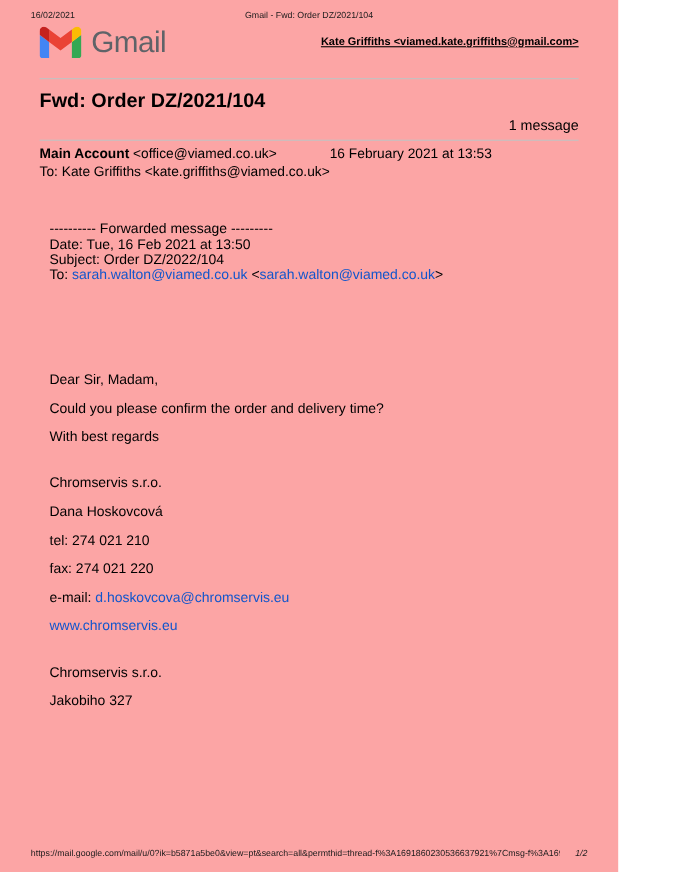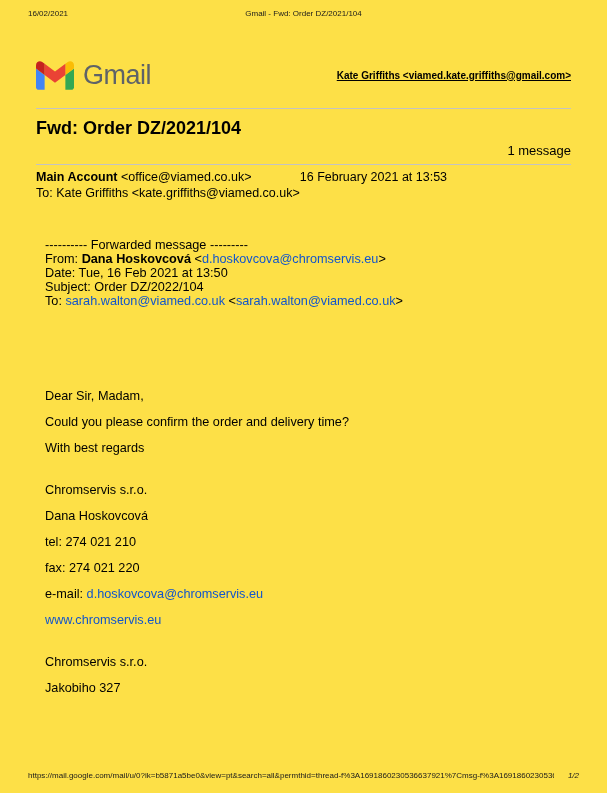"16/02/2021" .page { background: #fde047 -> #fca5a5; width: 607px -> 562px }
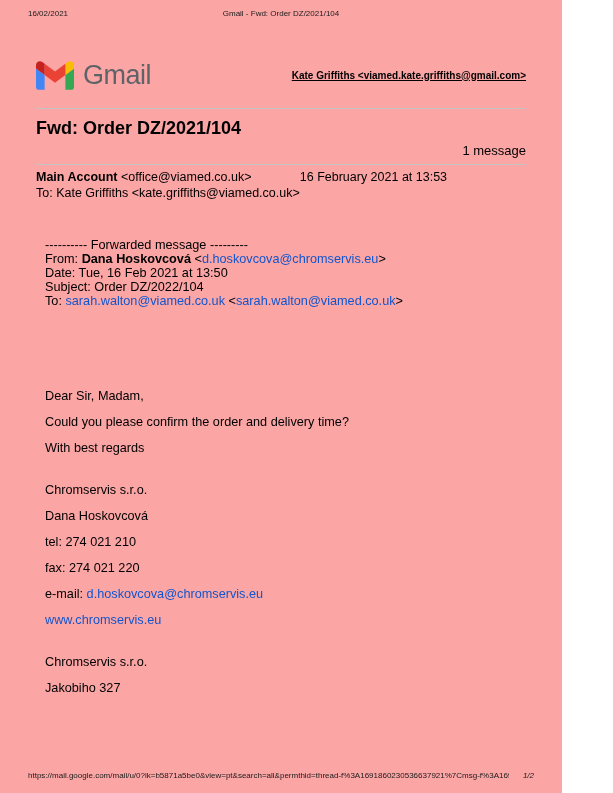"Gmail" .masthead { margin-top: 57px -> 20px }
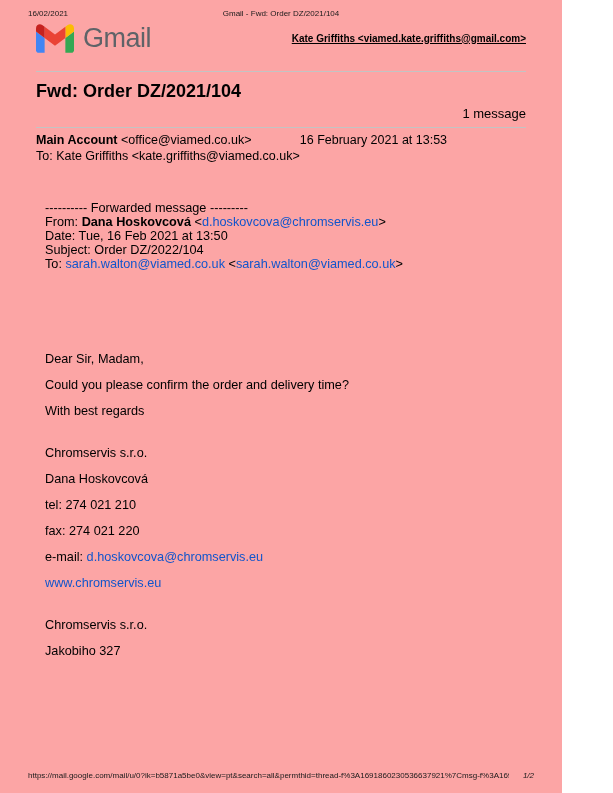"From: Dana Hoskovcová" div { html: <div><span>From: </span><span>Dana Hoskovcová</span><span> &lt;</span><a>d.hoskovcova@chromservis.eu</a><span>&gt;</span></div> -> none }
